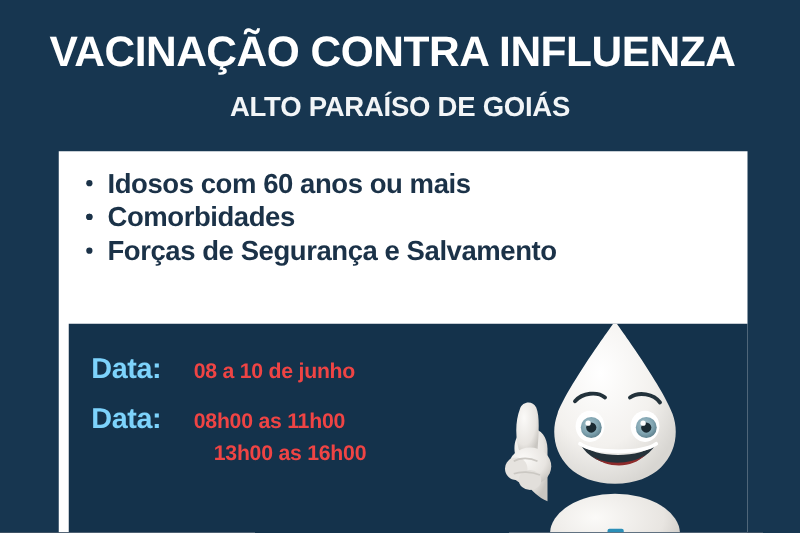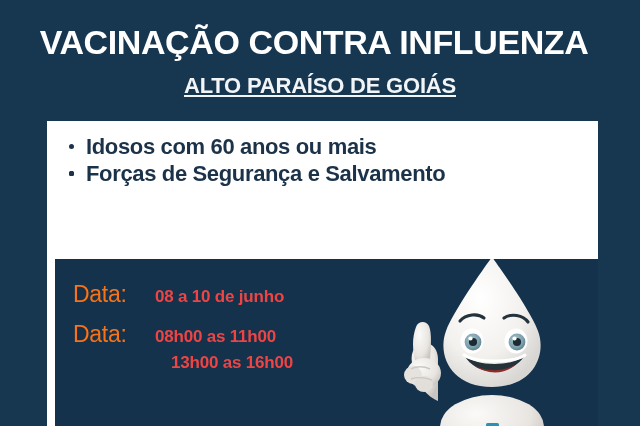"ALTO PARAÍSO DE GOIÁS" .subtitle { text-decoration: underline -> none }
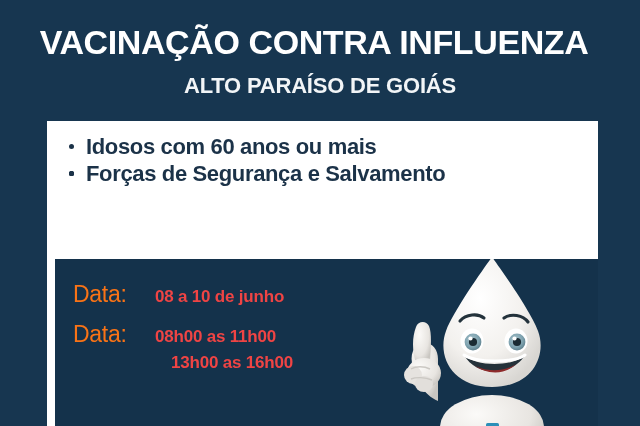"Comorbidades" span { html: none -> <span>Comorbidades</span> }
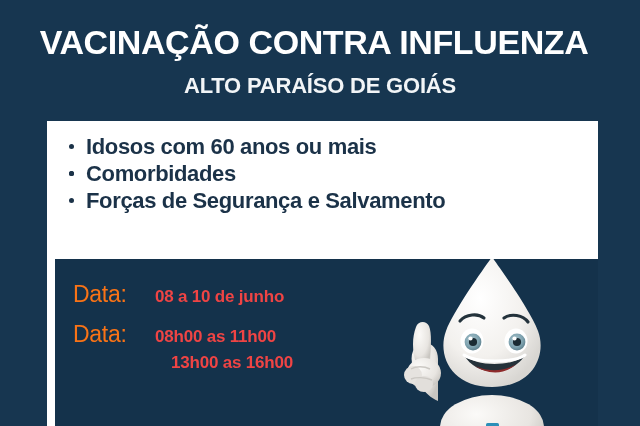"Data:" .info-label { color: #f97316 -> #7dd3fc; font-weight: normal -> bold }
